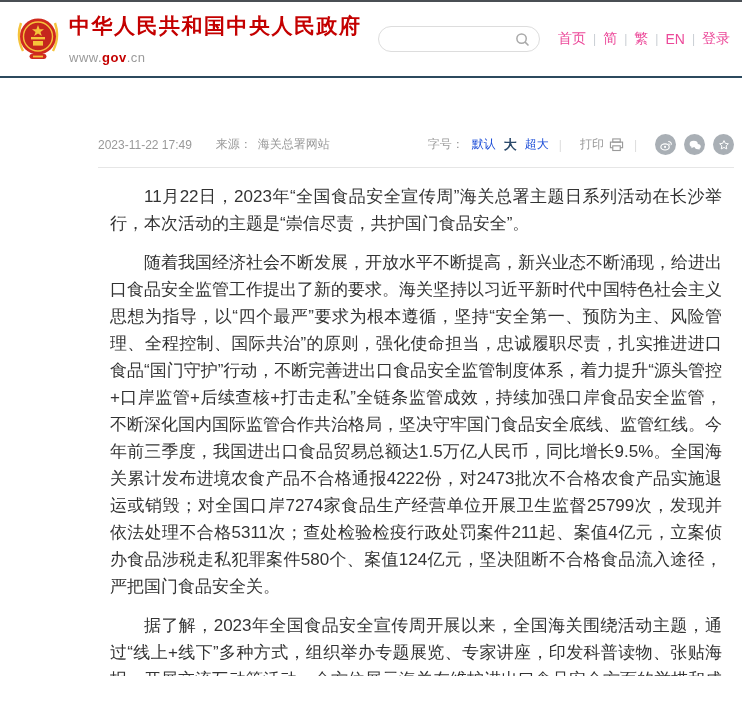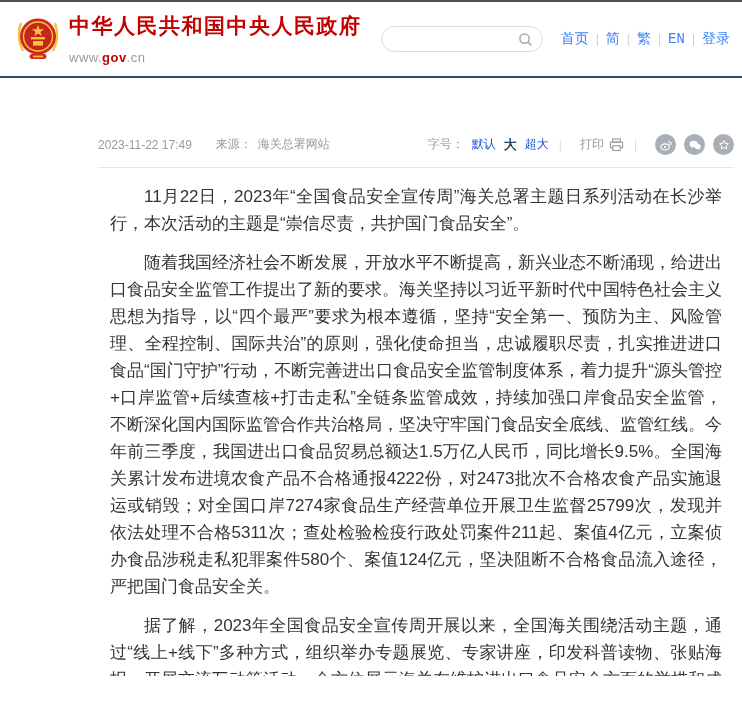"首页" nav.top-nav a { color: #3b82f6 -> #ec4899; font-family: Liberation Mono, monospace -> none }
